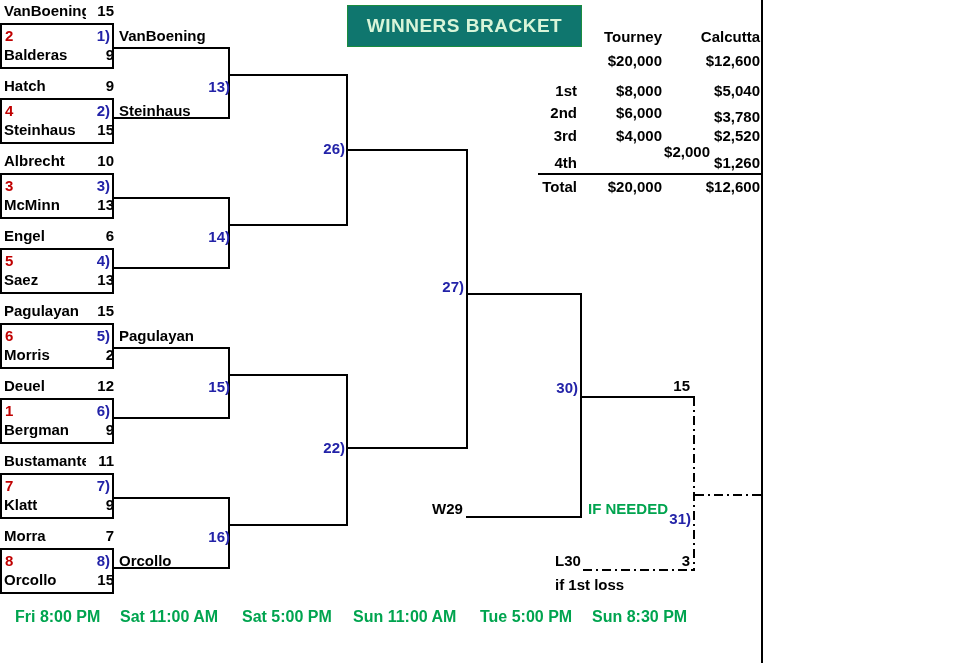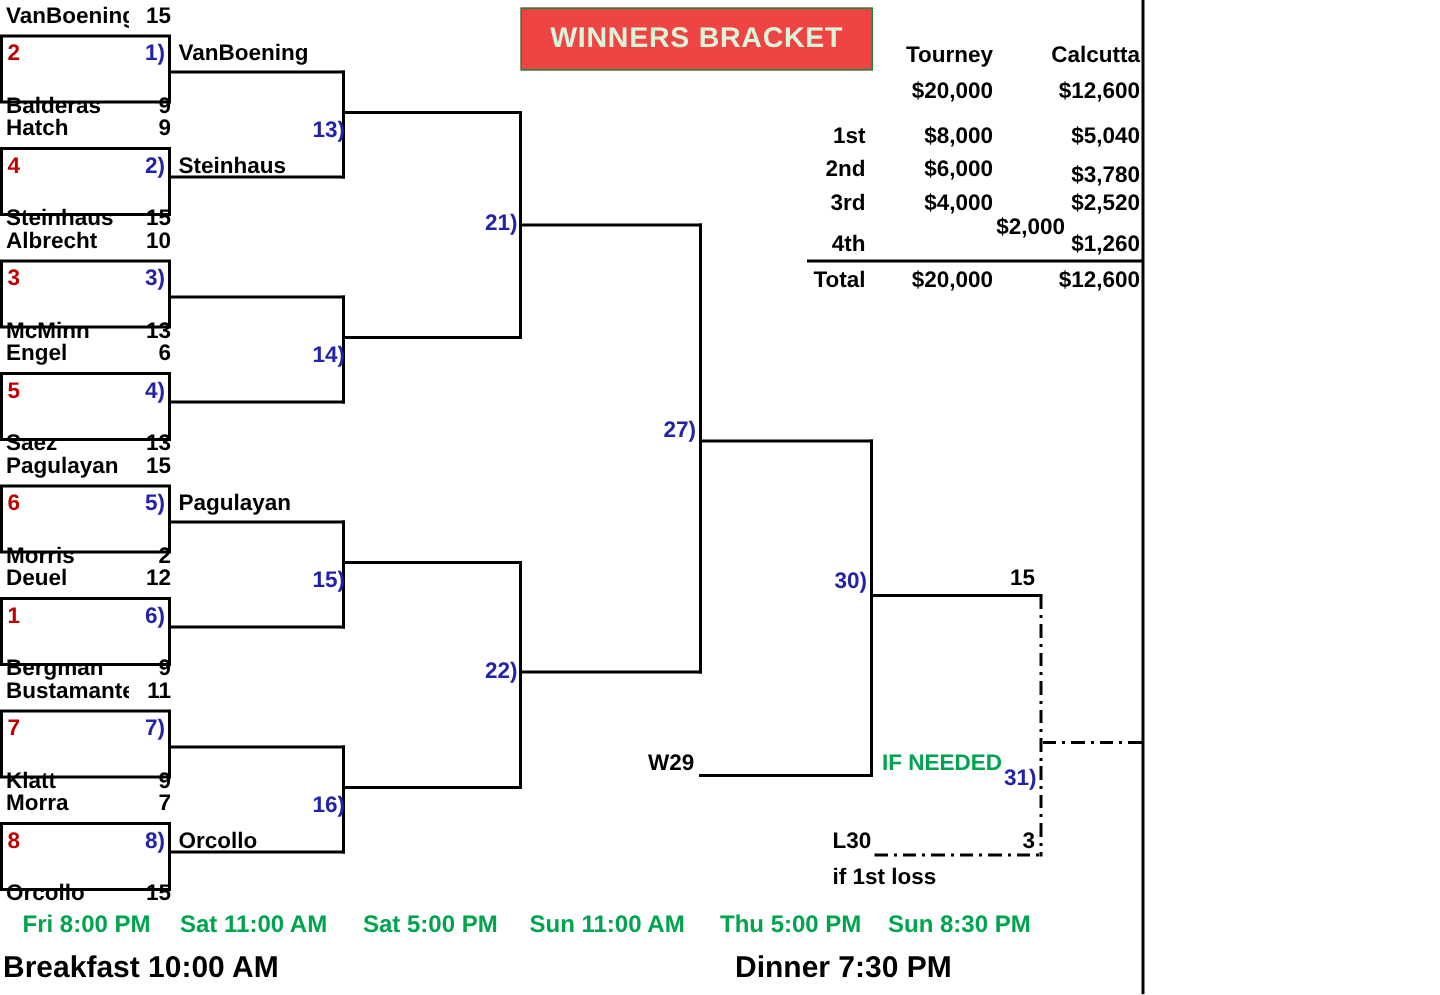"WINNERS BRACKET" #banner { background: #ef4444 -> #0f766e }
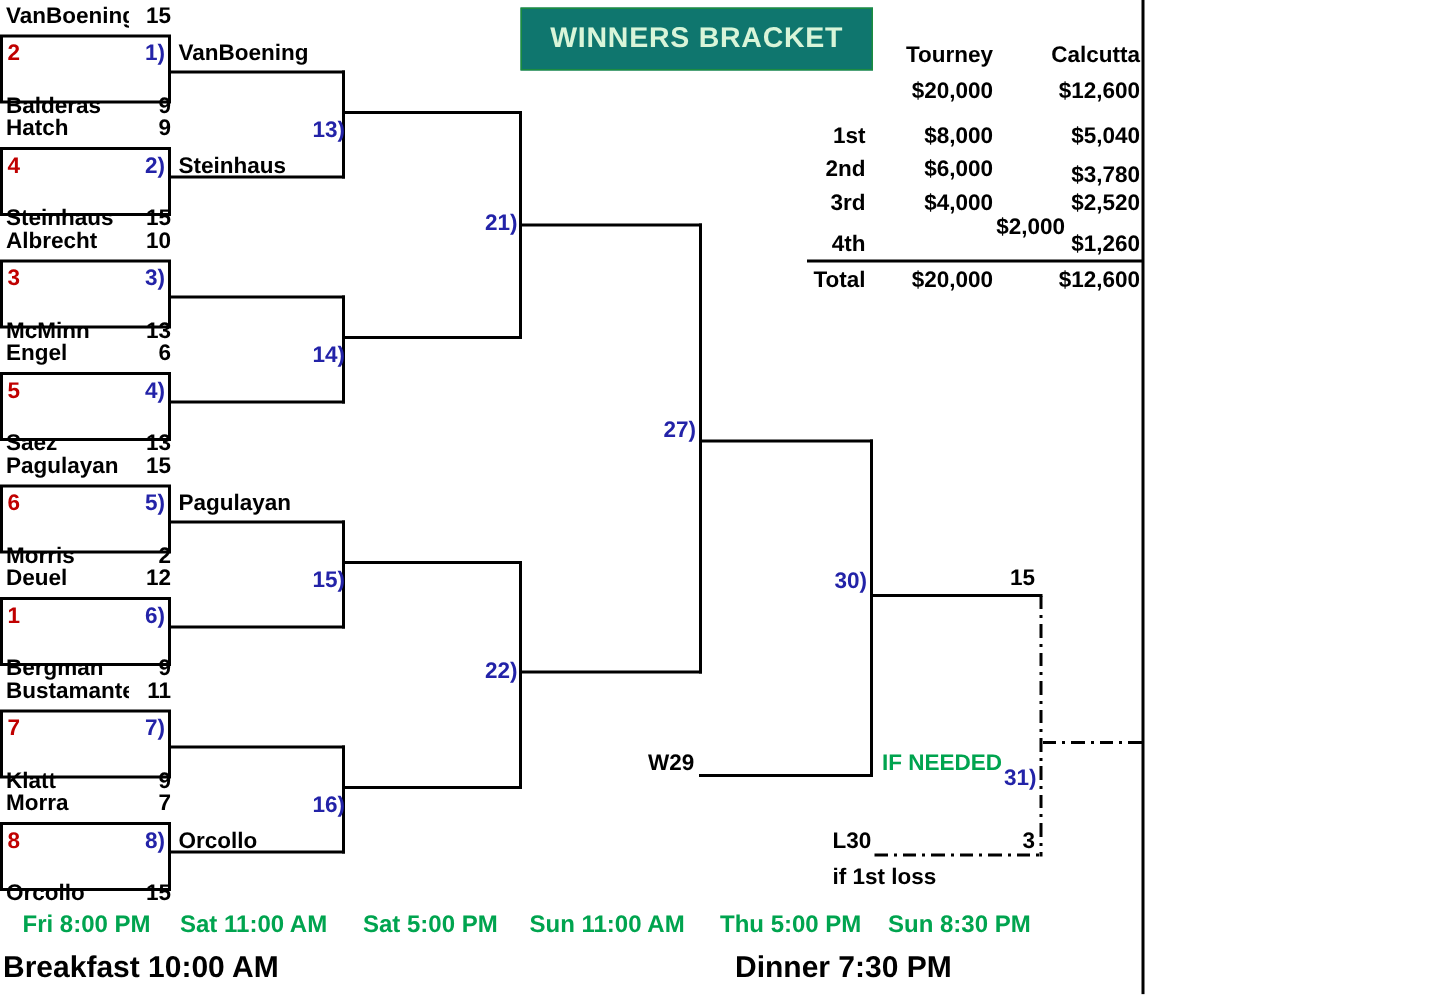"Balderas" .prowB { top: 60px -> 44px }
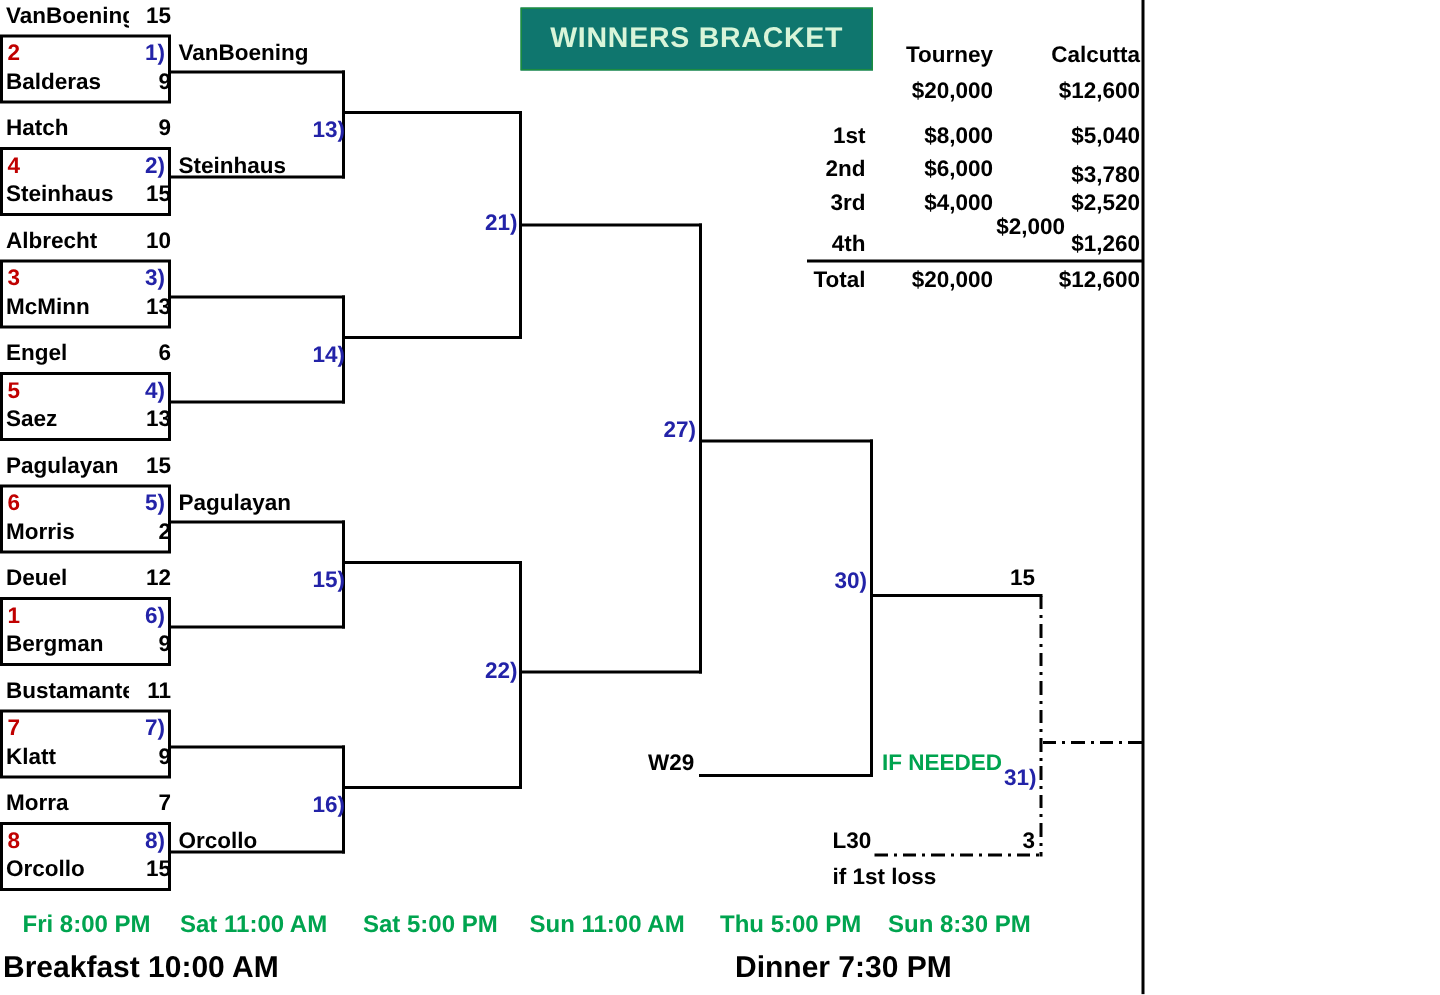"21)" div.blab { text: 21 -> 26 }
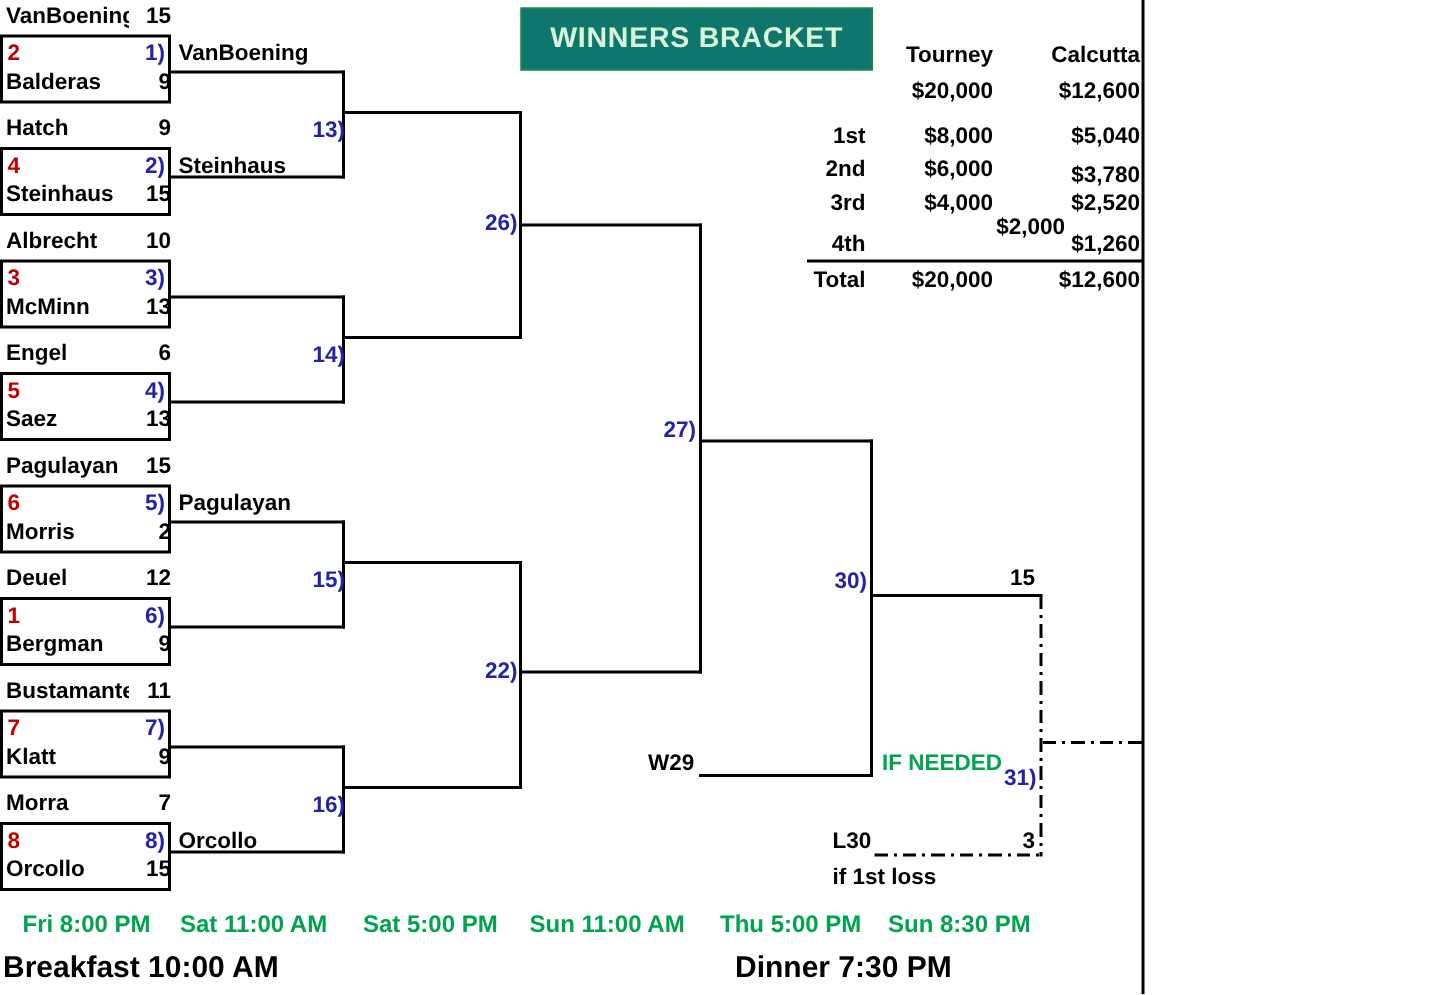"Thu 5:00 PM" div.sched { text: Thu -> Tue }
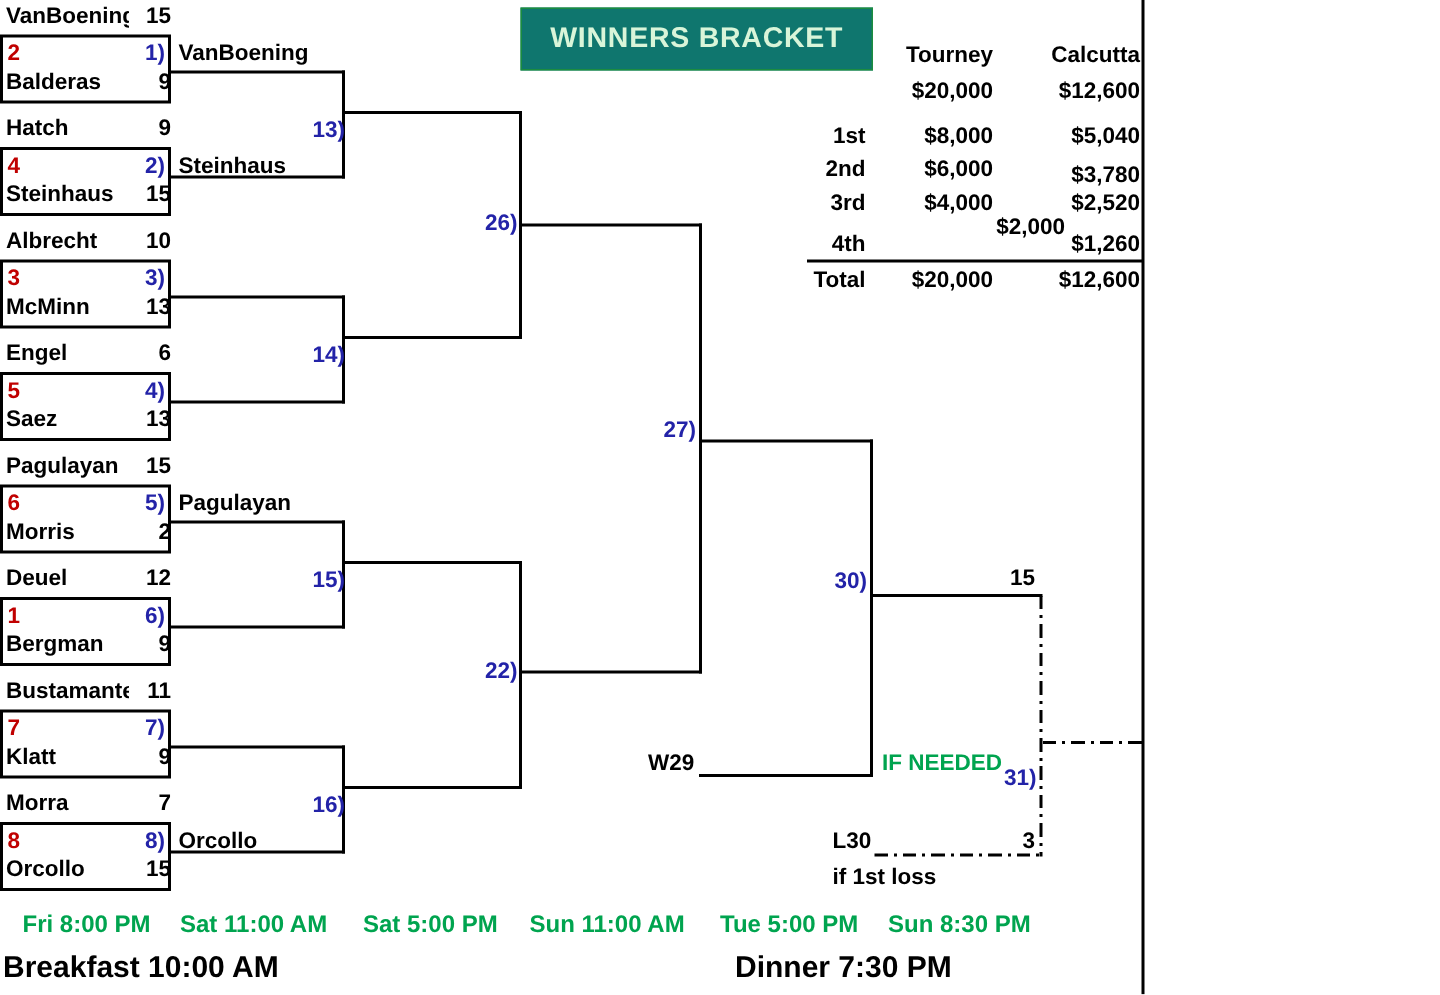"Breakfast 10:00 AM" div.meal { html: <div>Breakfast 10:00 AM</div> -> none }
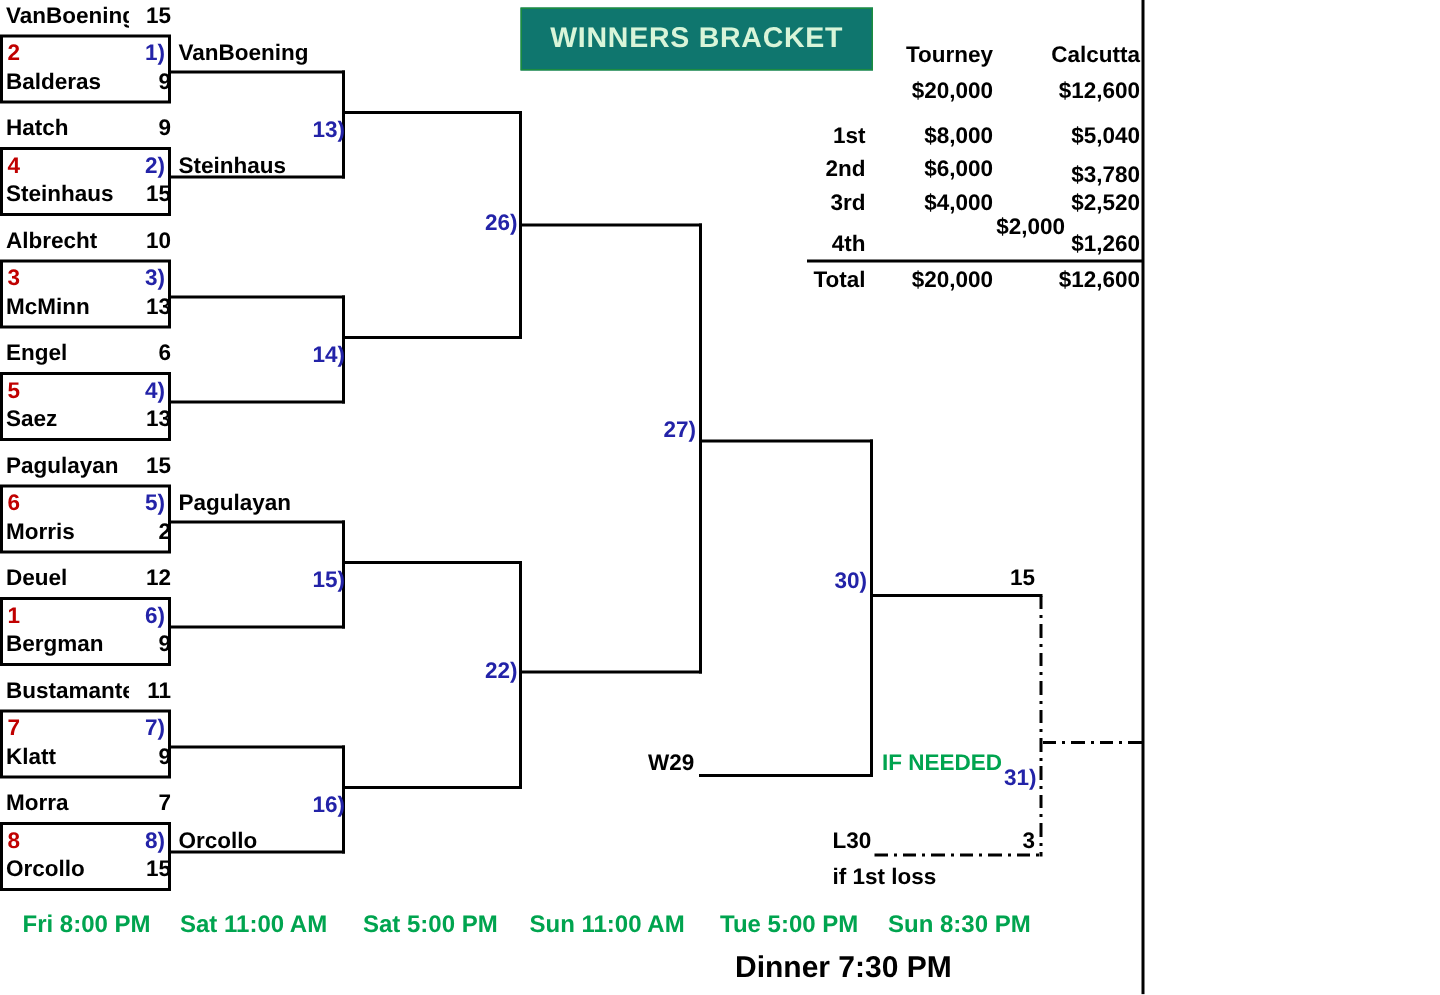"Dinner 7:30 PM" div.meal { html: <div>Dinner 7:30 PM</div> -> none }
